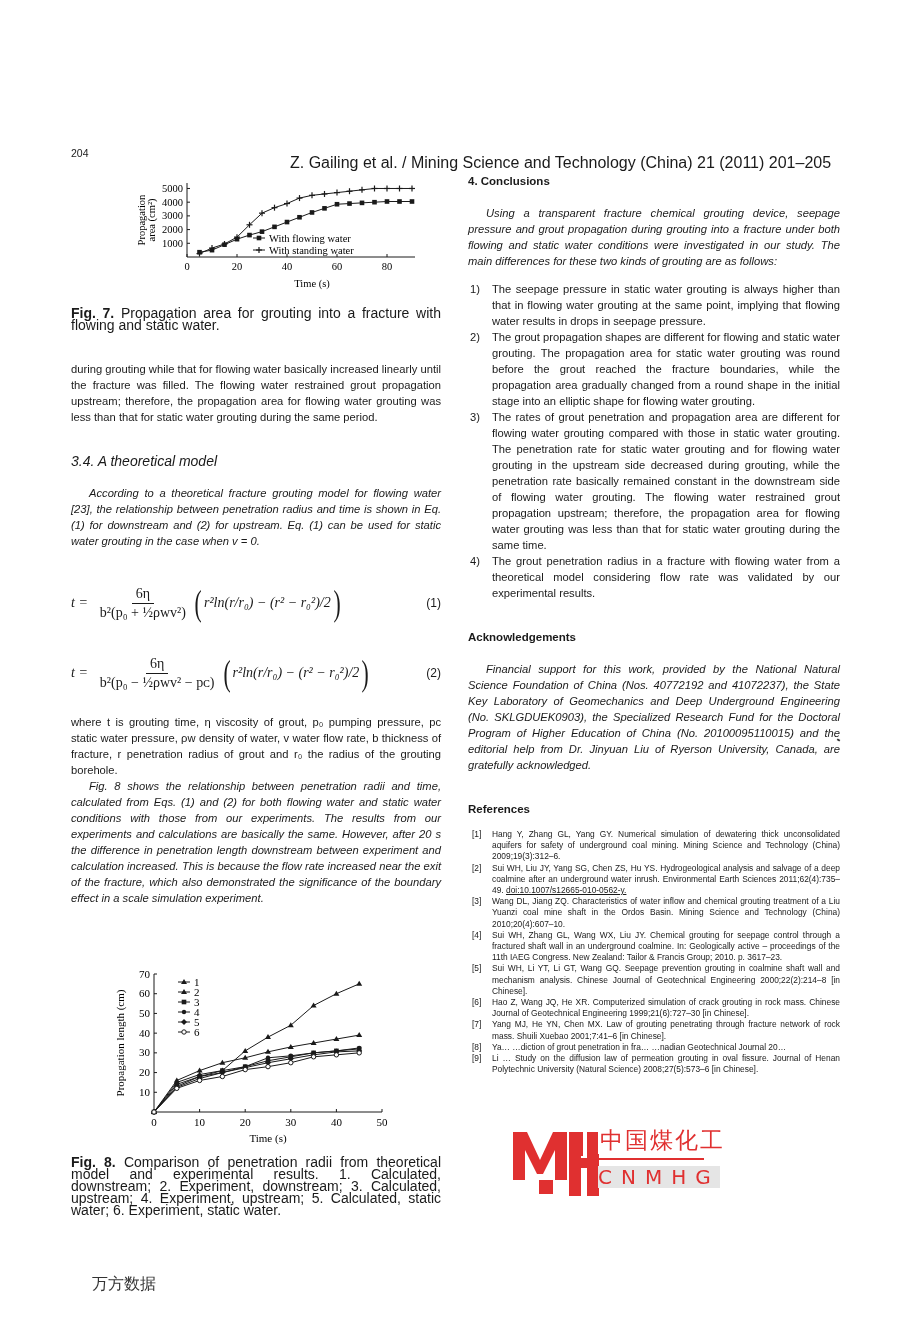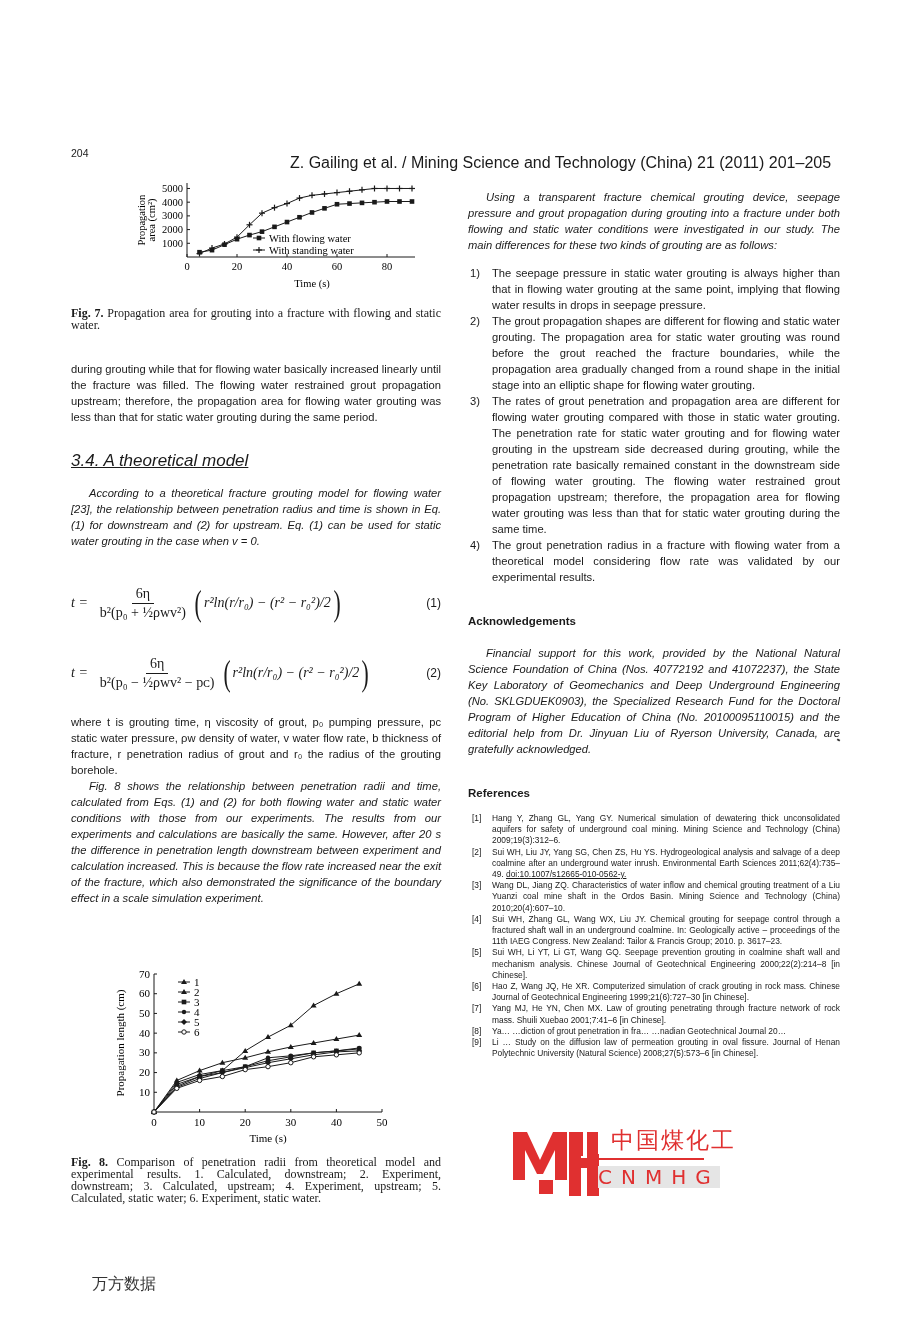"4. Conclusions" p.p { html: none -> <p>4. Conclusions</p> }
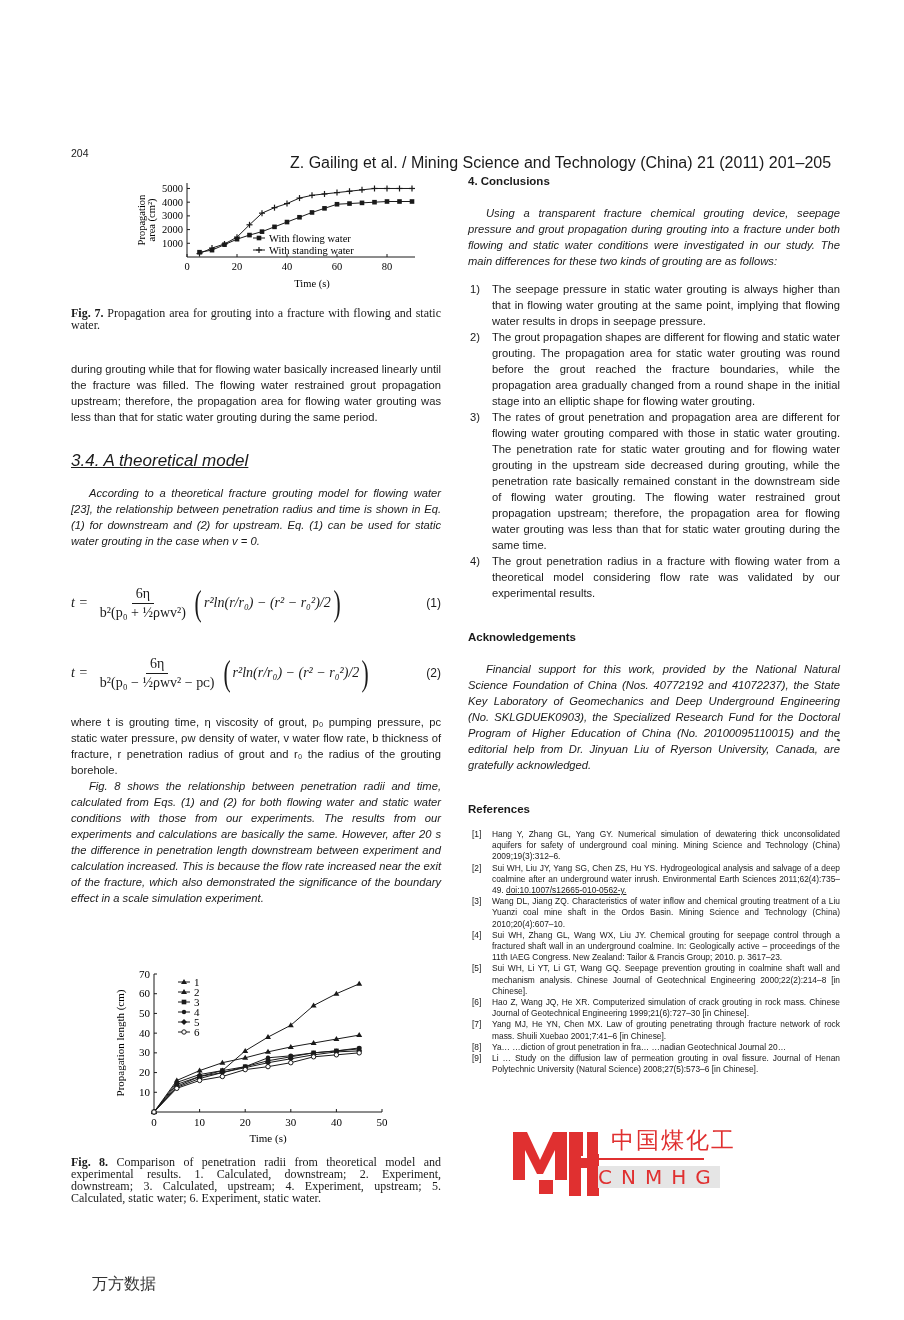"Fig. 7. Propagation area for" .caption { font-family: Liberation Serif, serif -> none; font-size: 12px -> 14px }
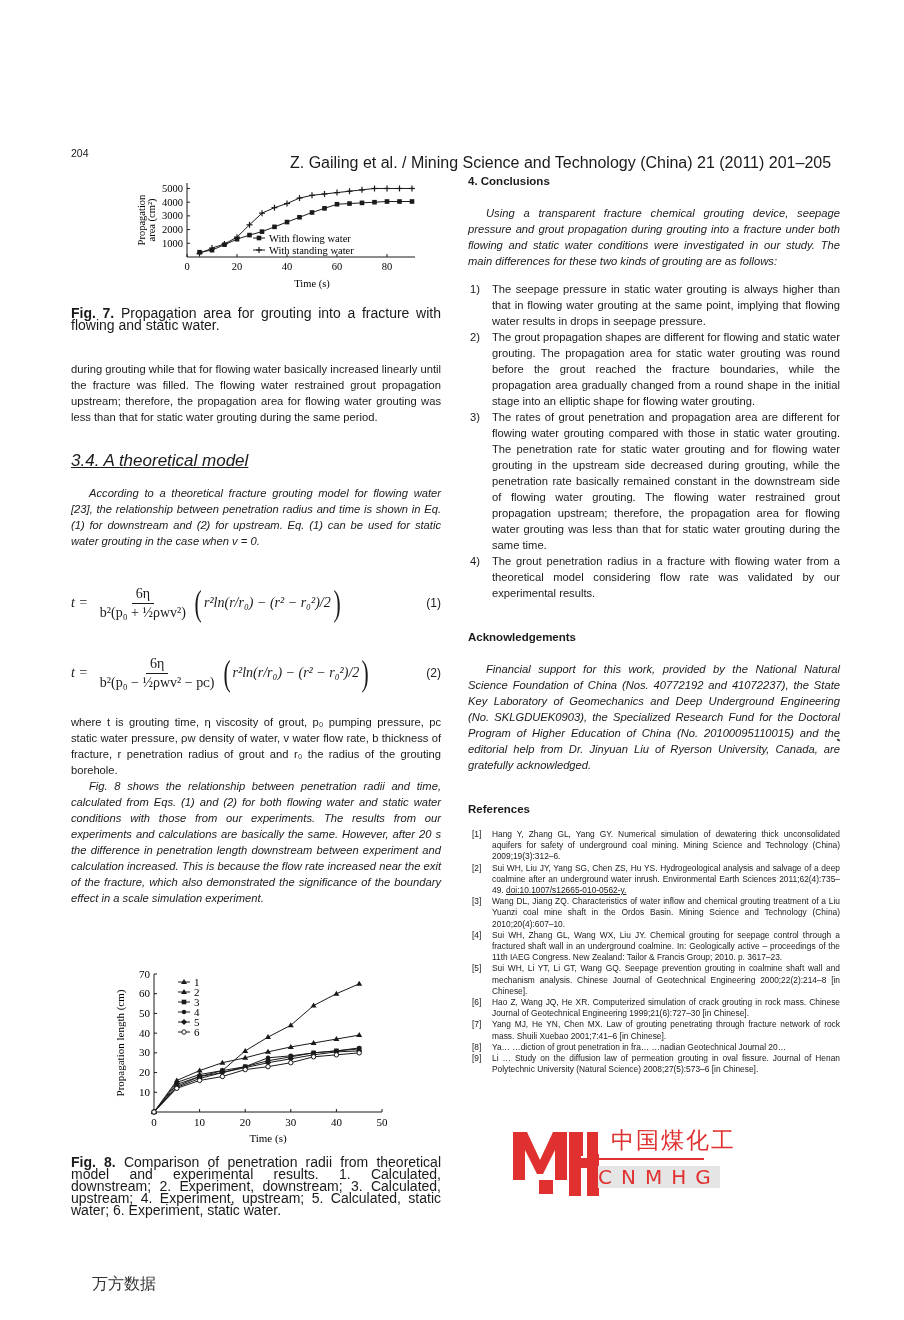"3.4. A theoretical model" .sec-italic { font-size: 17px -> 14px; text-decoration: underline -> none }
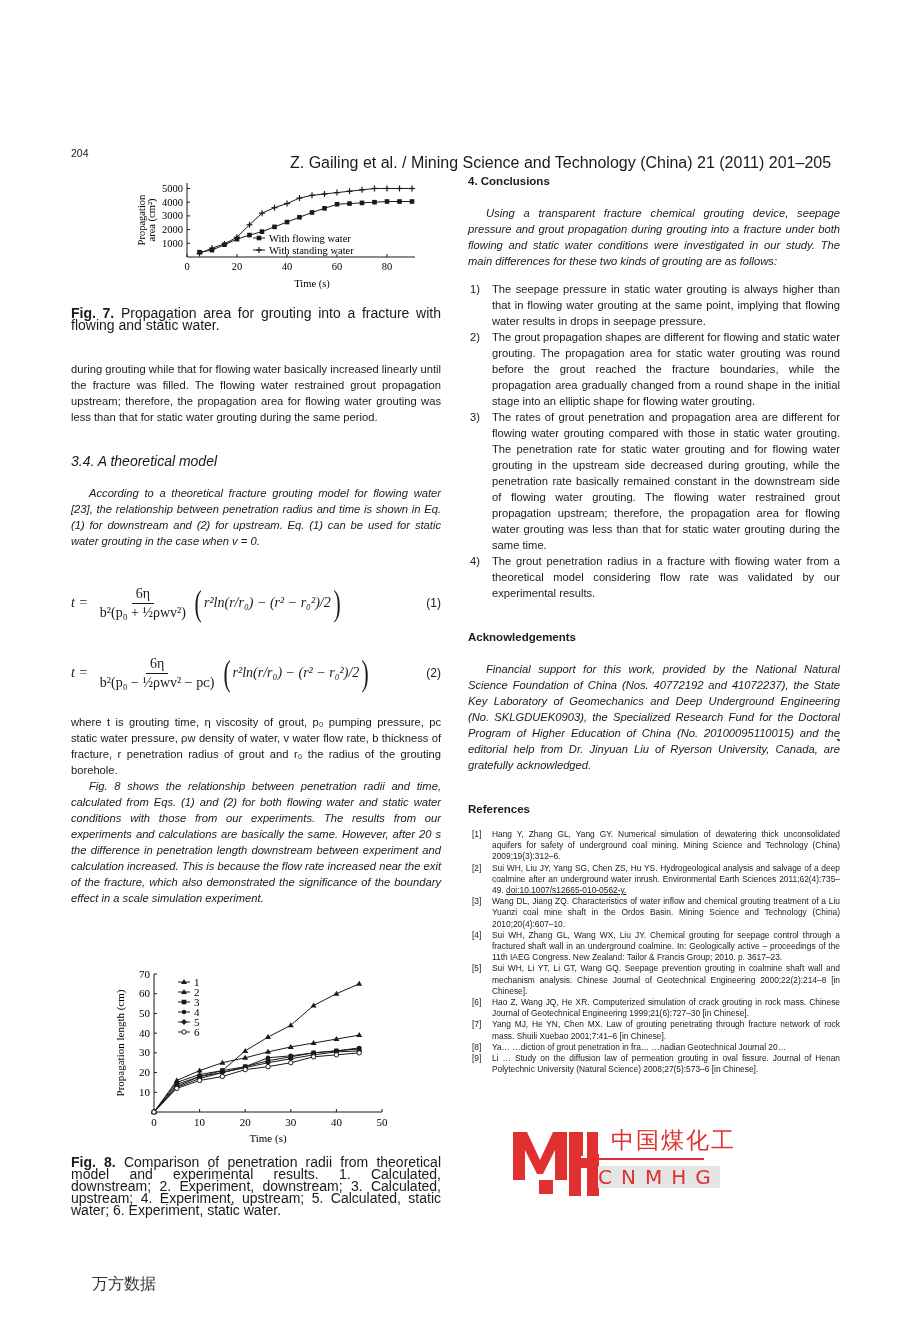"中国煤化工" .wm-cn { padding: 0 13px -> 0 2px }
